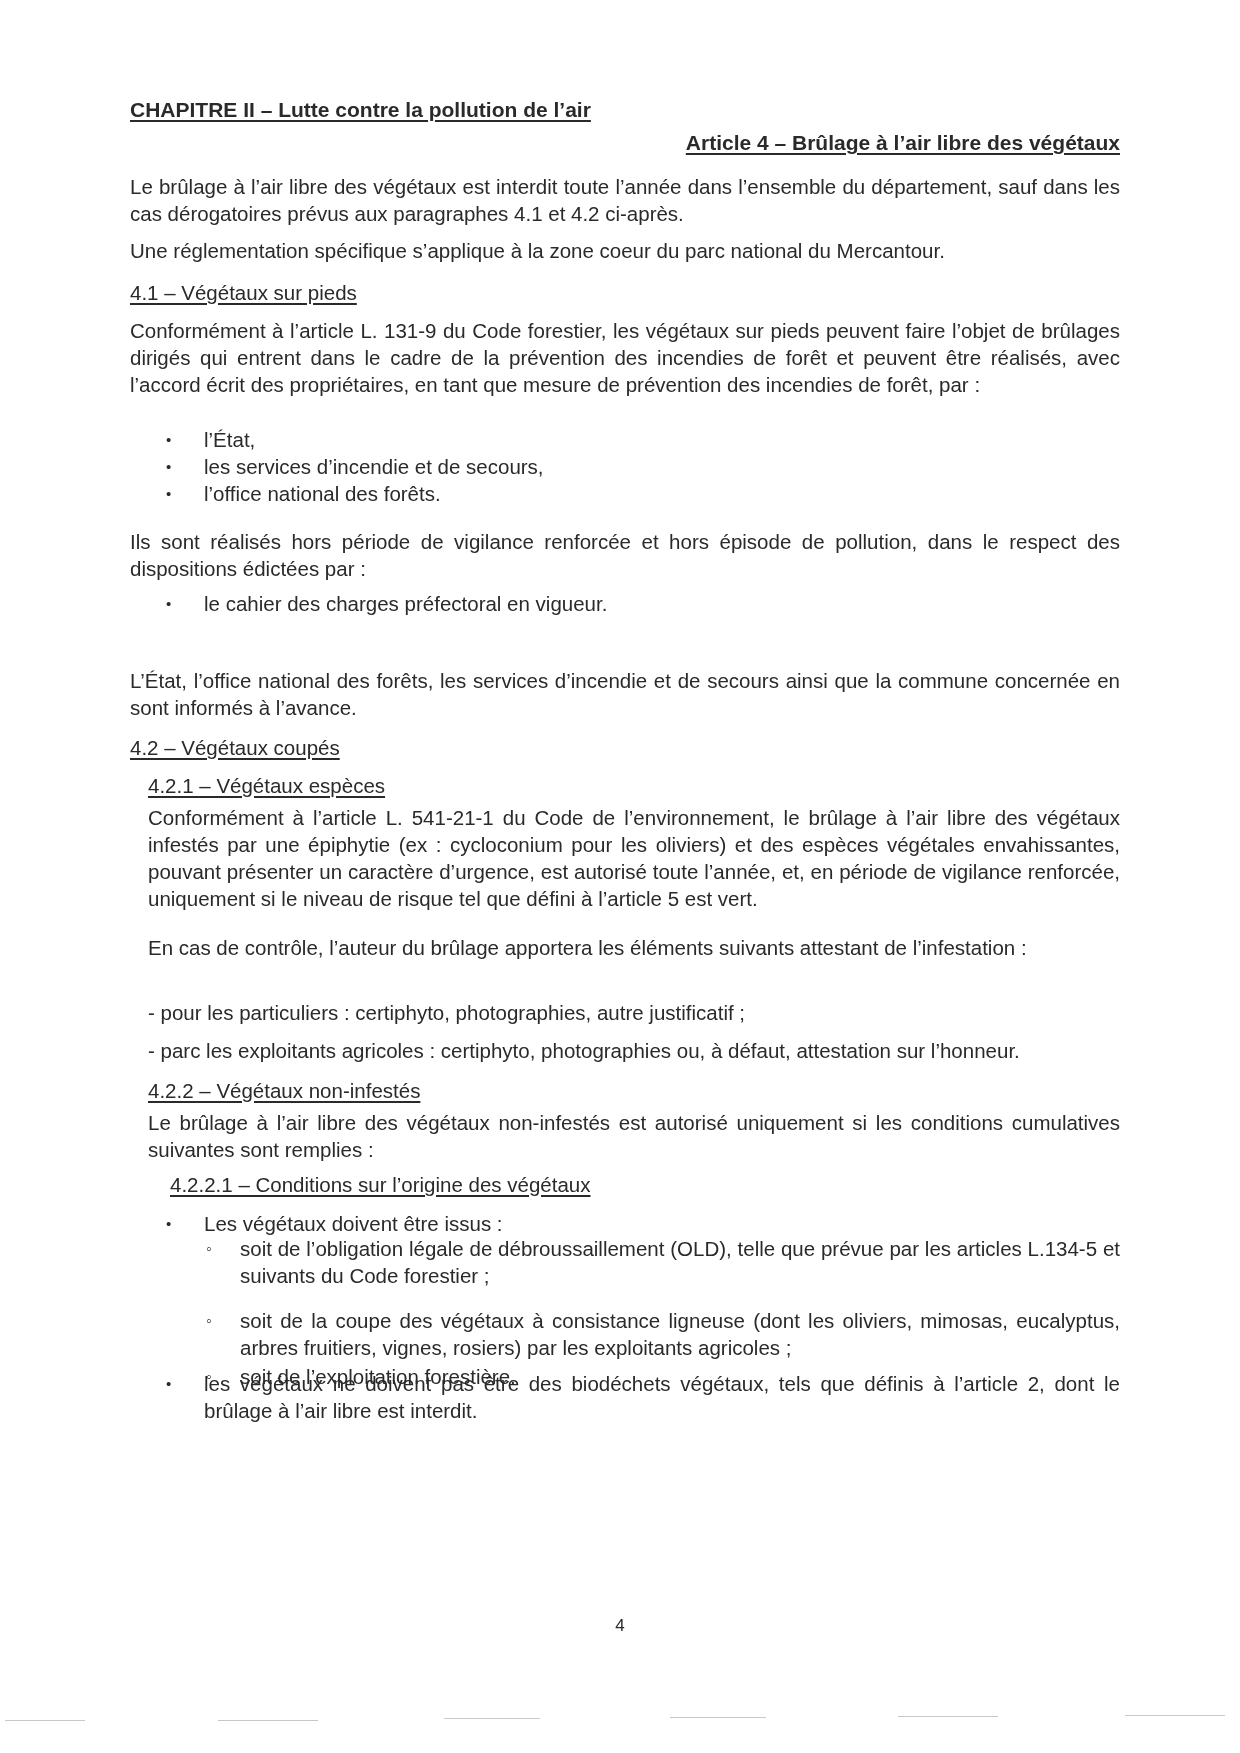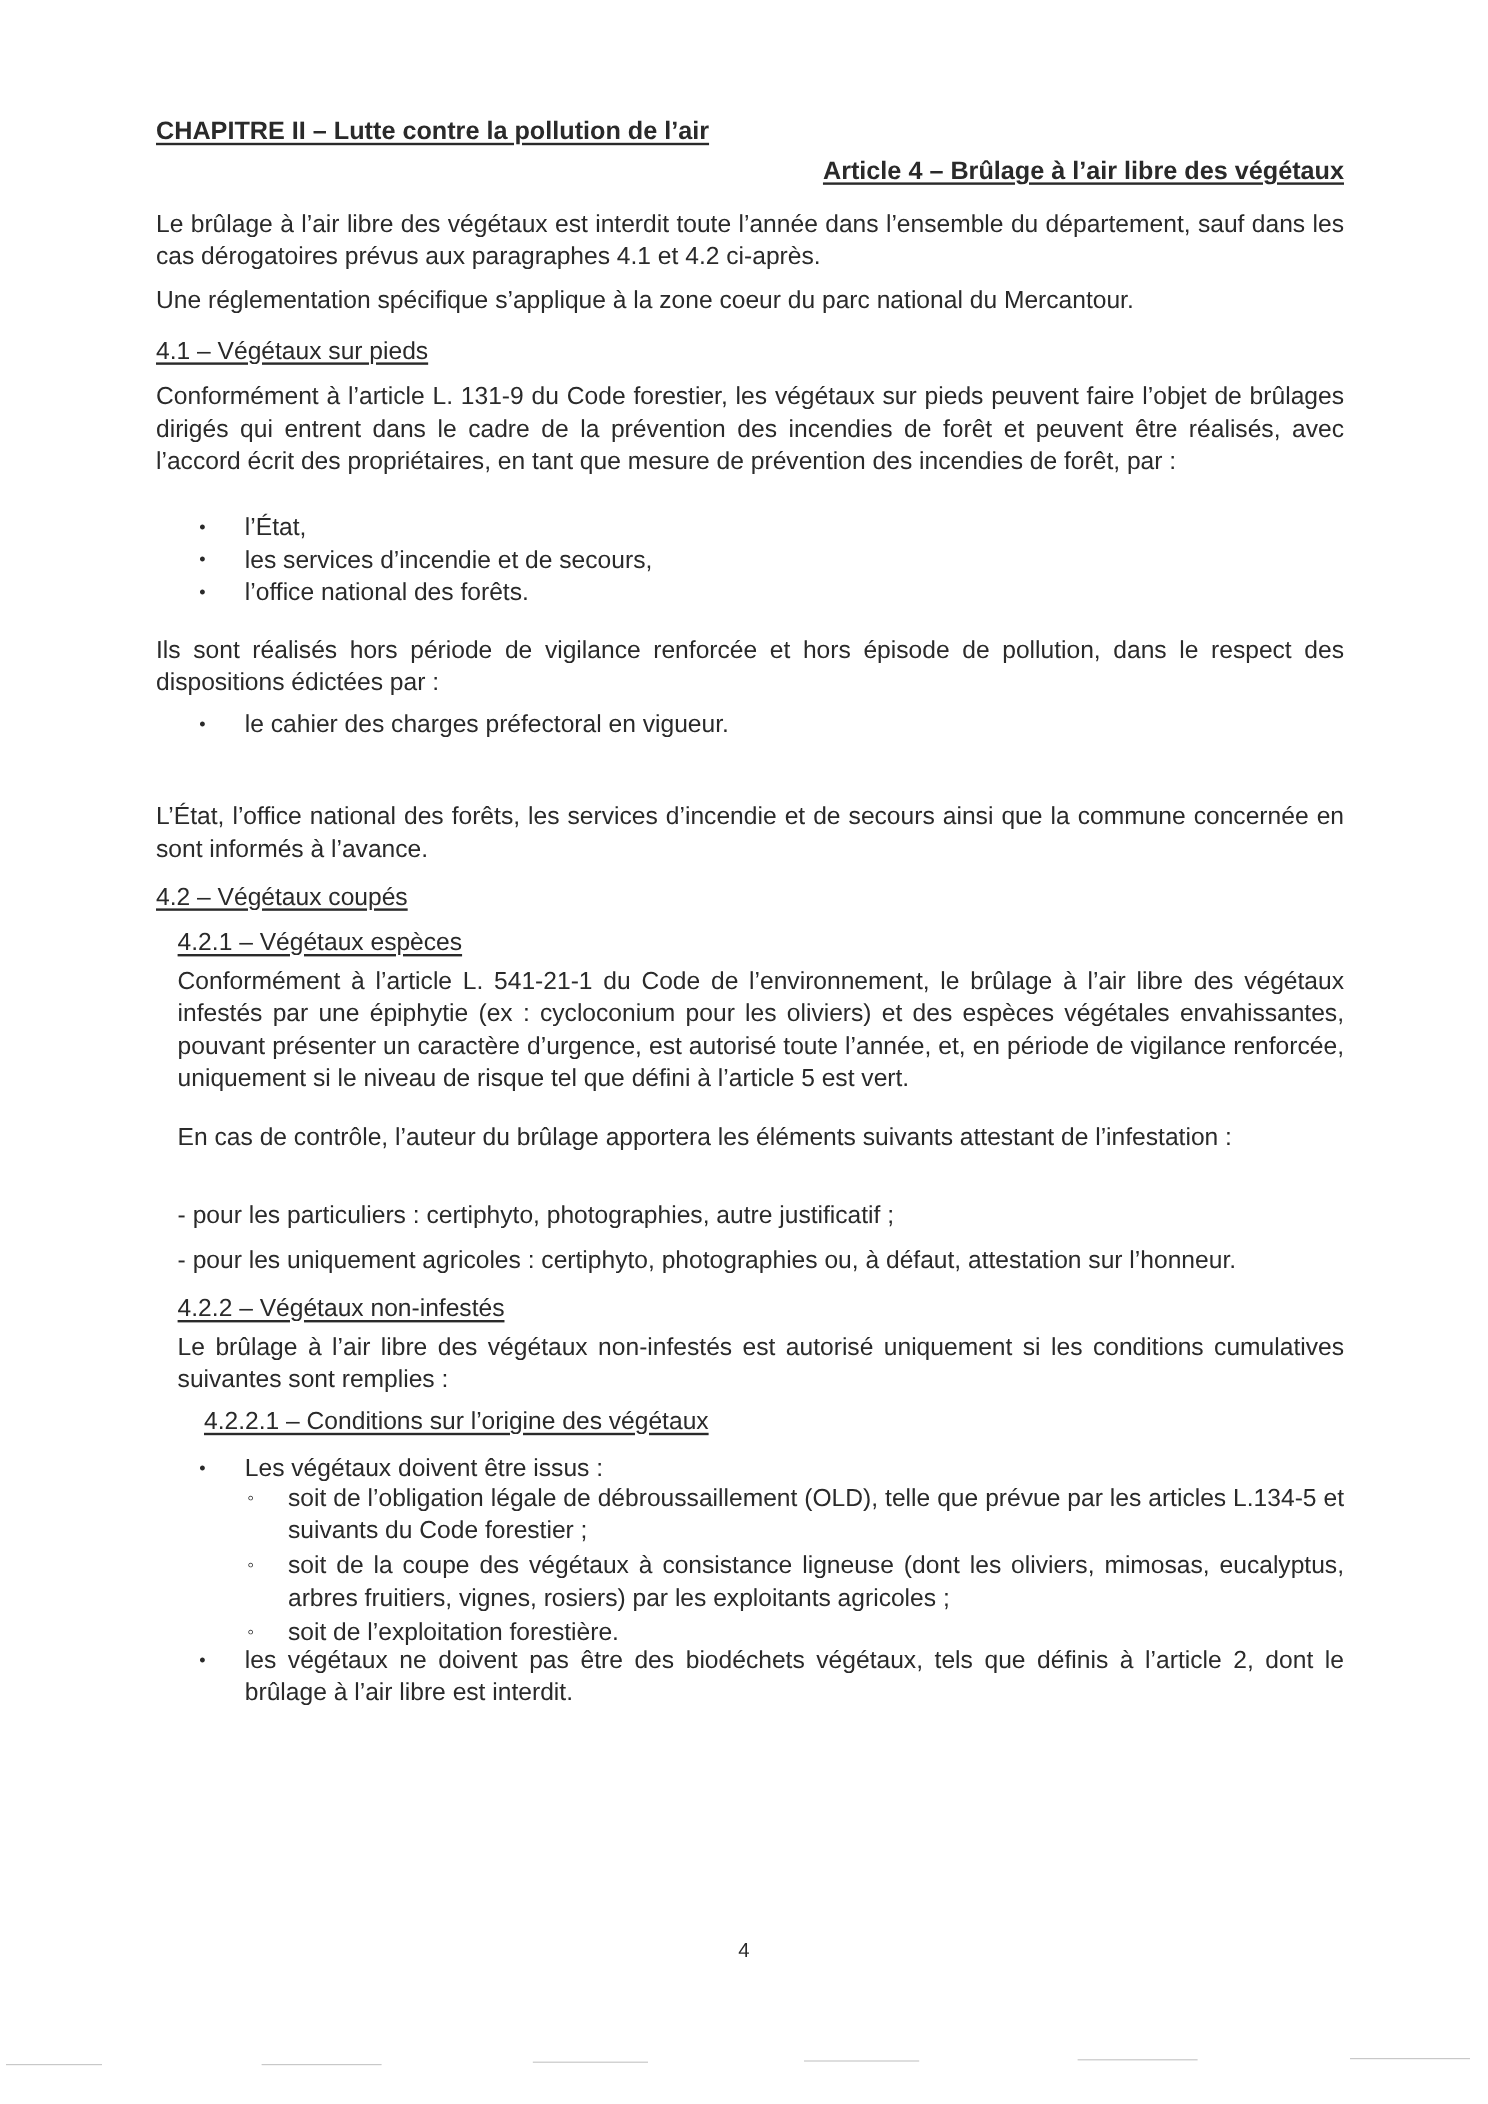"- pour les uniquement agricoles" div.blk { text: pour les uniquement -> parc les exploitants }
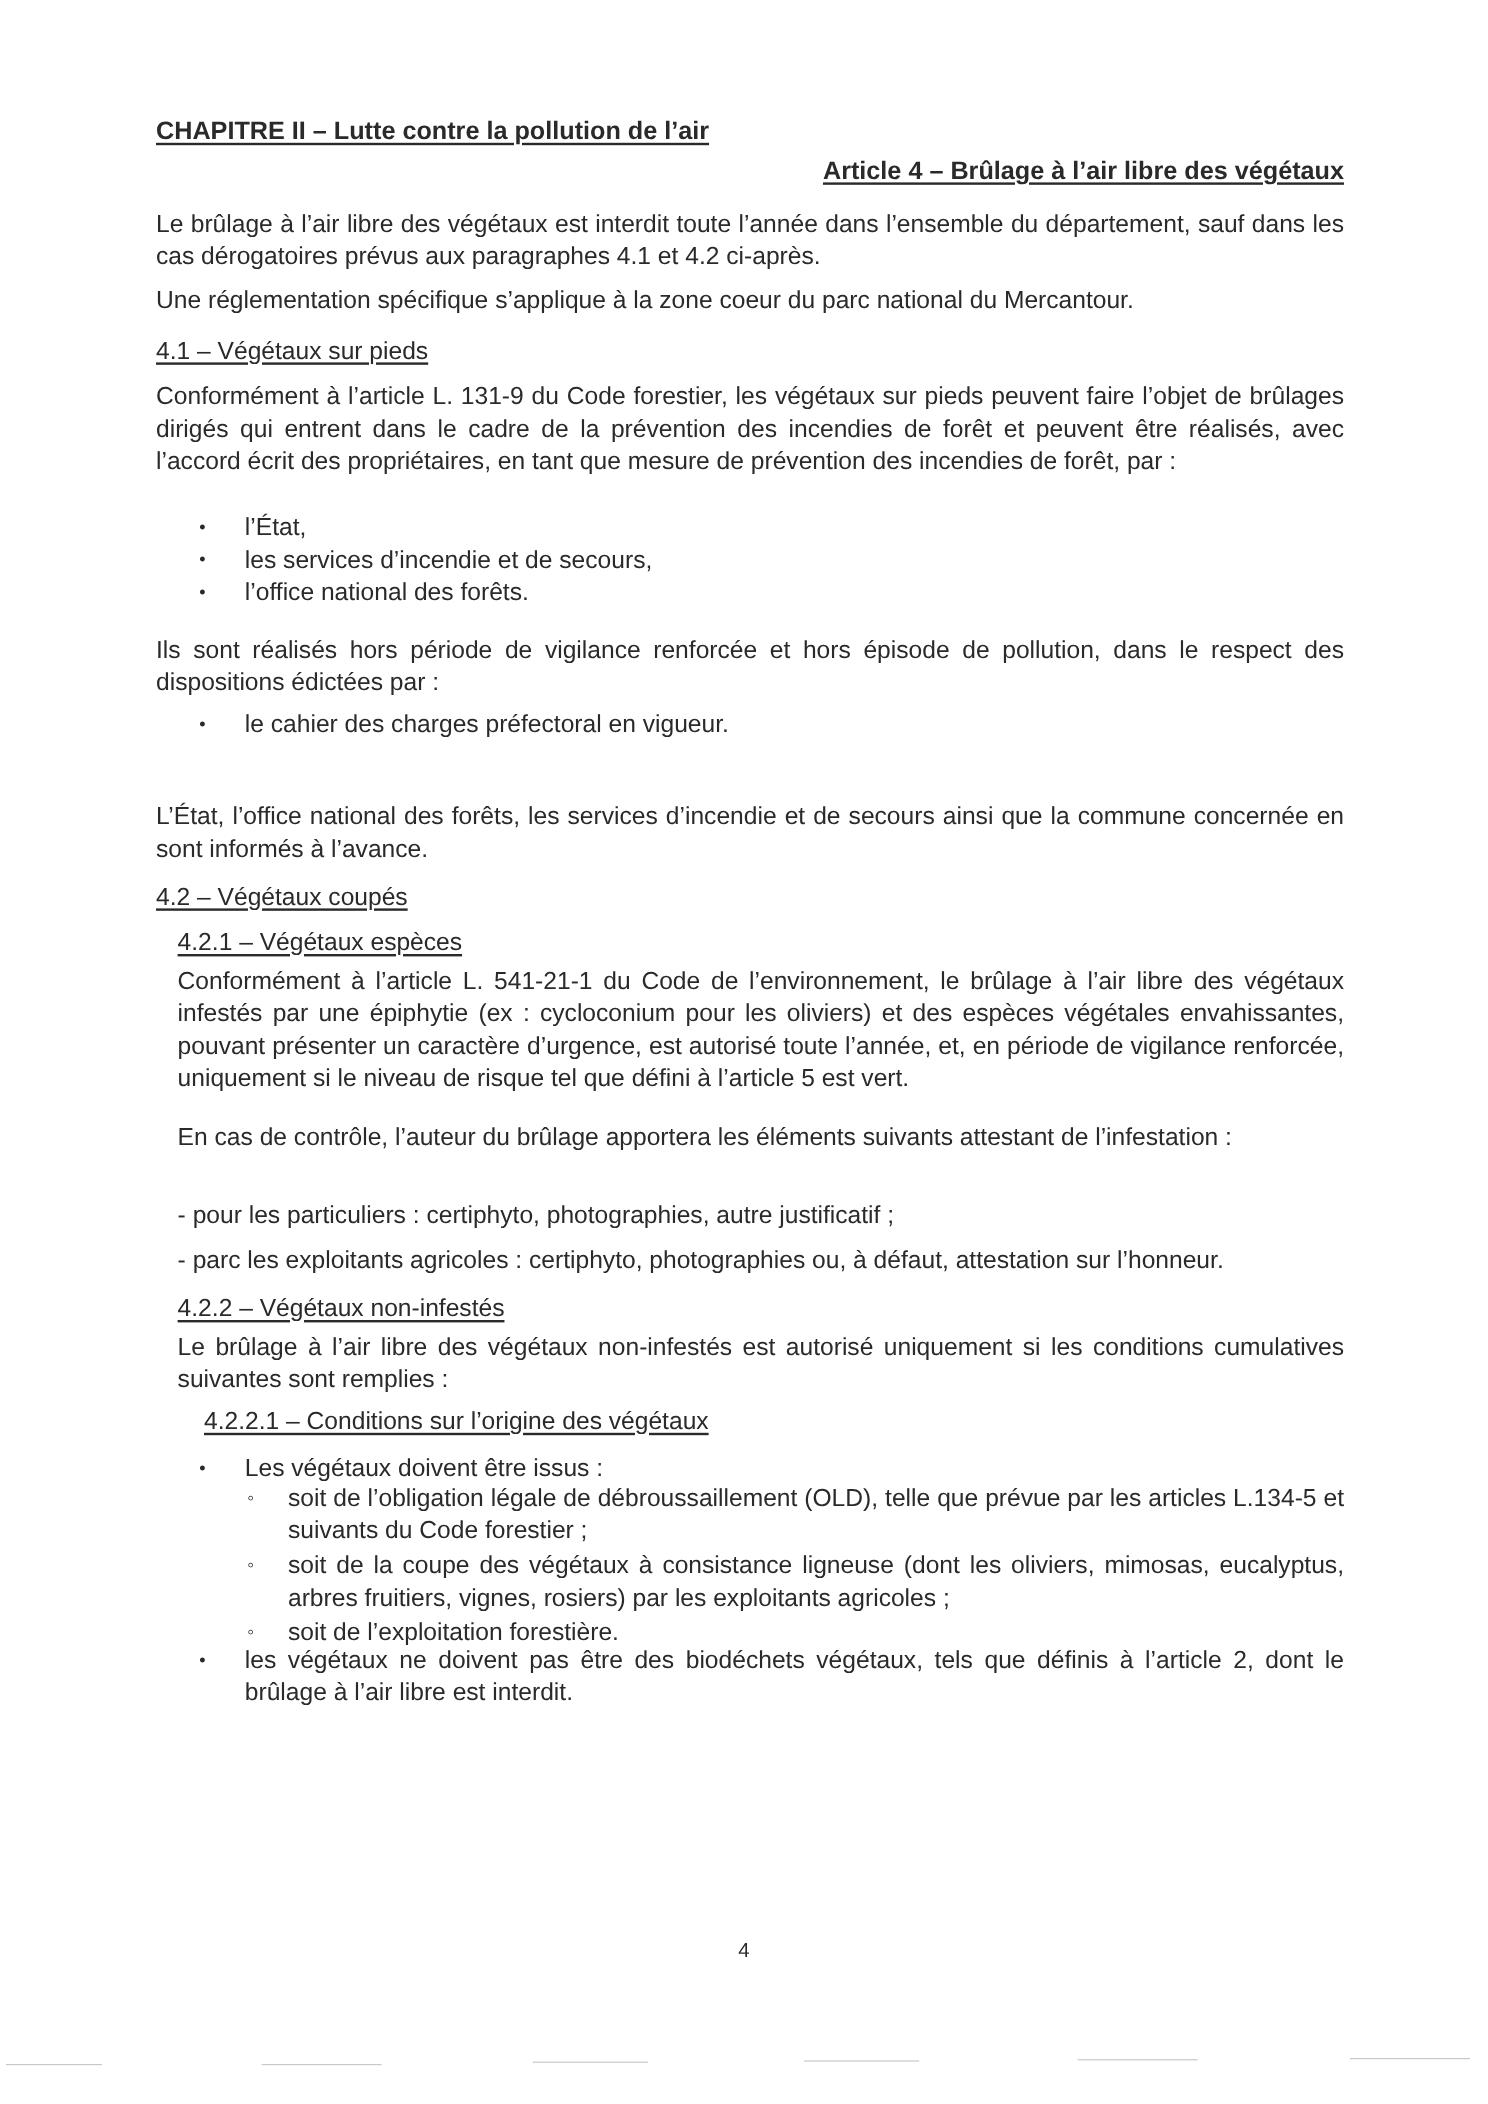"soit de l’obligation légale de" li { margin-bottom: 2px -> 18px }
